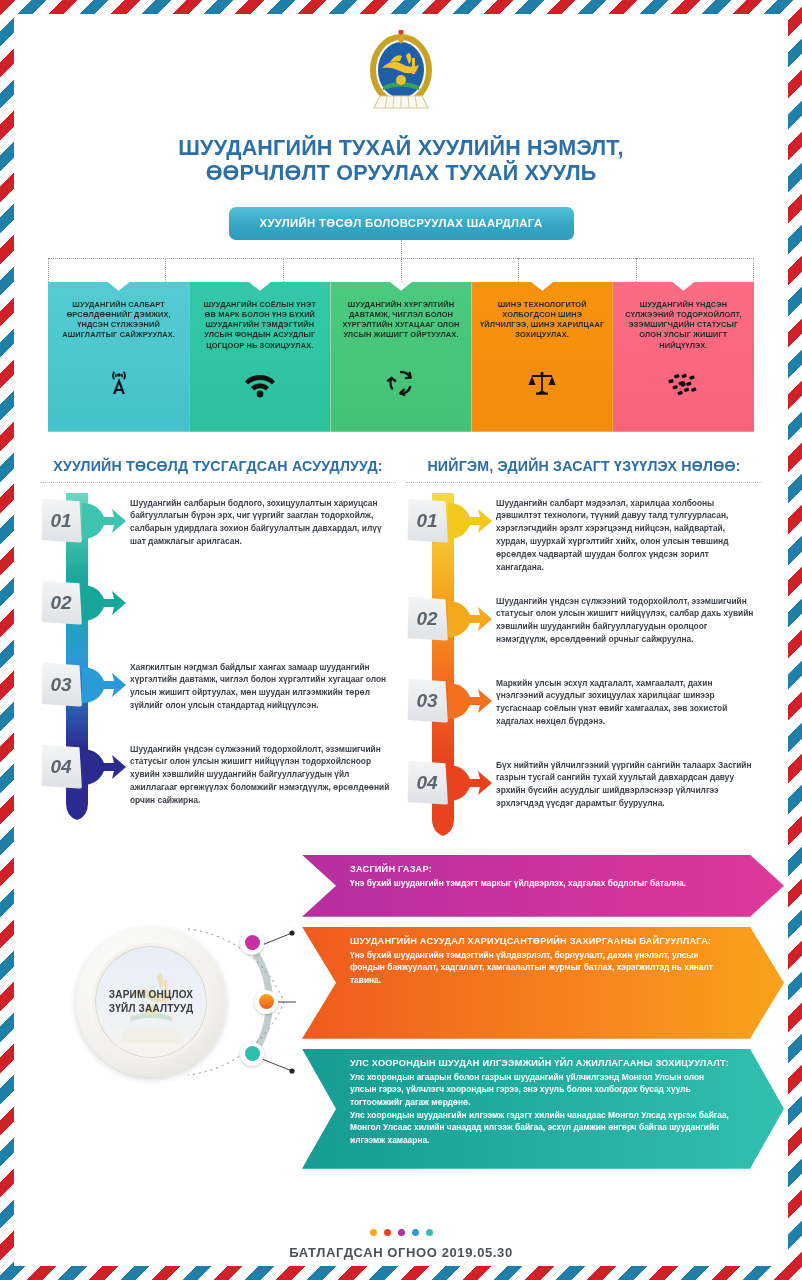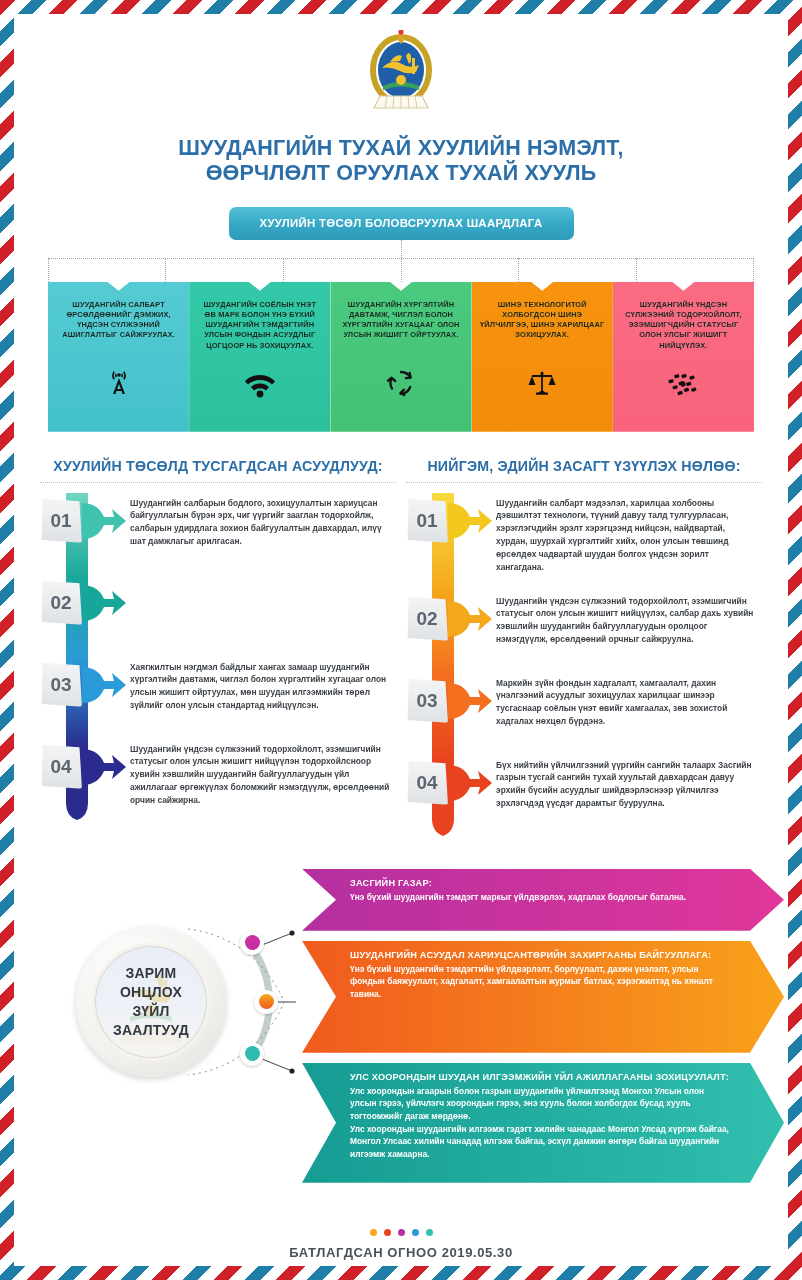"01" .num-badge { font-style: none -> italic }
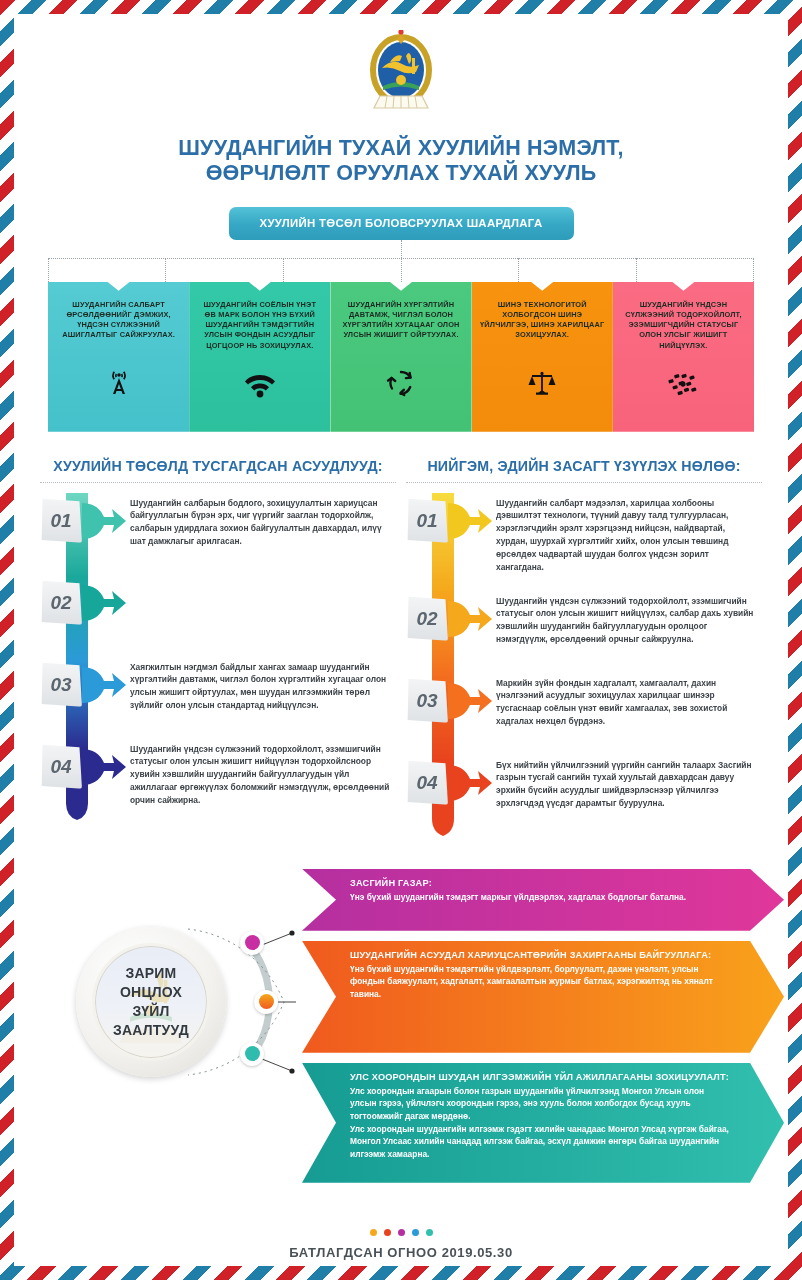"Маркийн зүйн фондын хадгалалт," div.item-text { text: зүйн фондын -> улсын эсхүл }
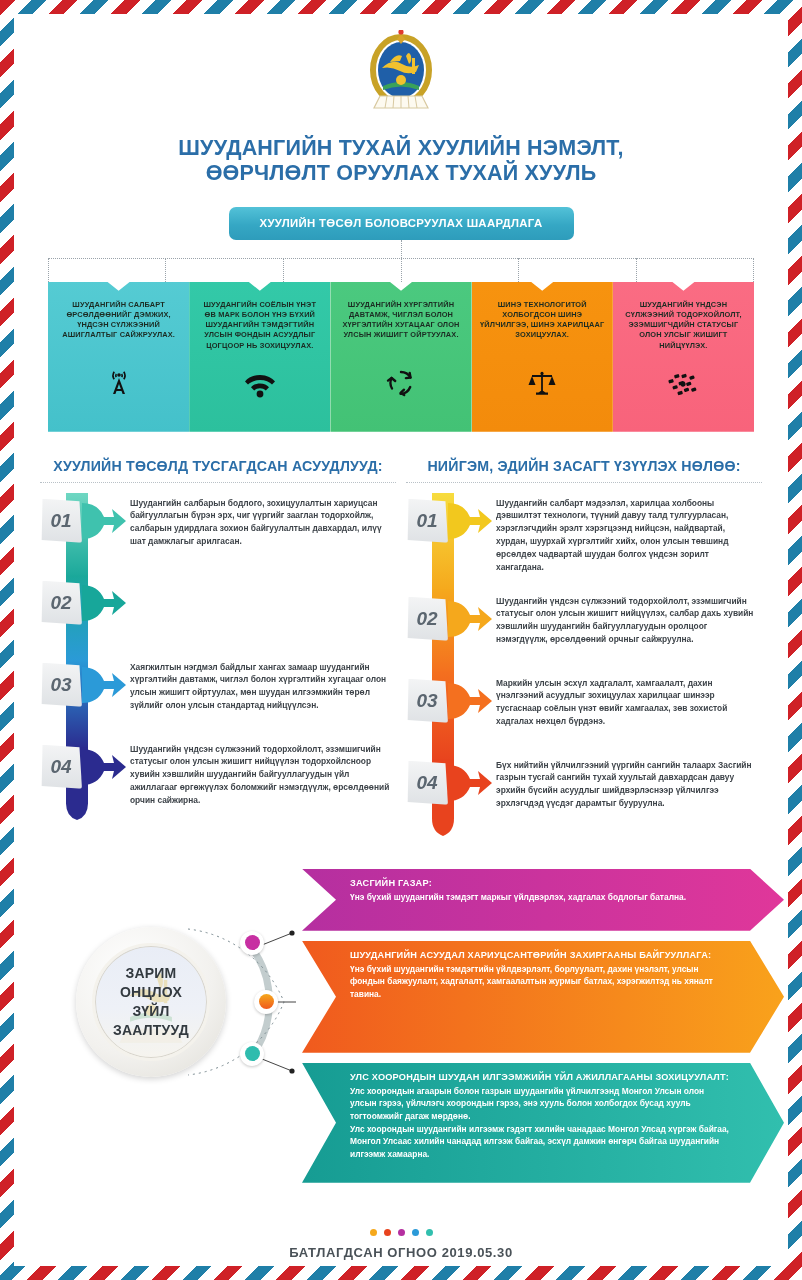"ЗАСГИЙН ГАЗАР:" .banners { top: 14px -> 0 }
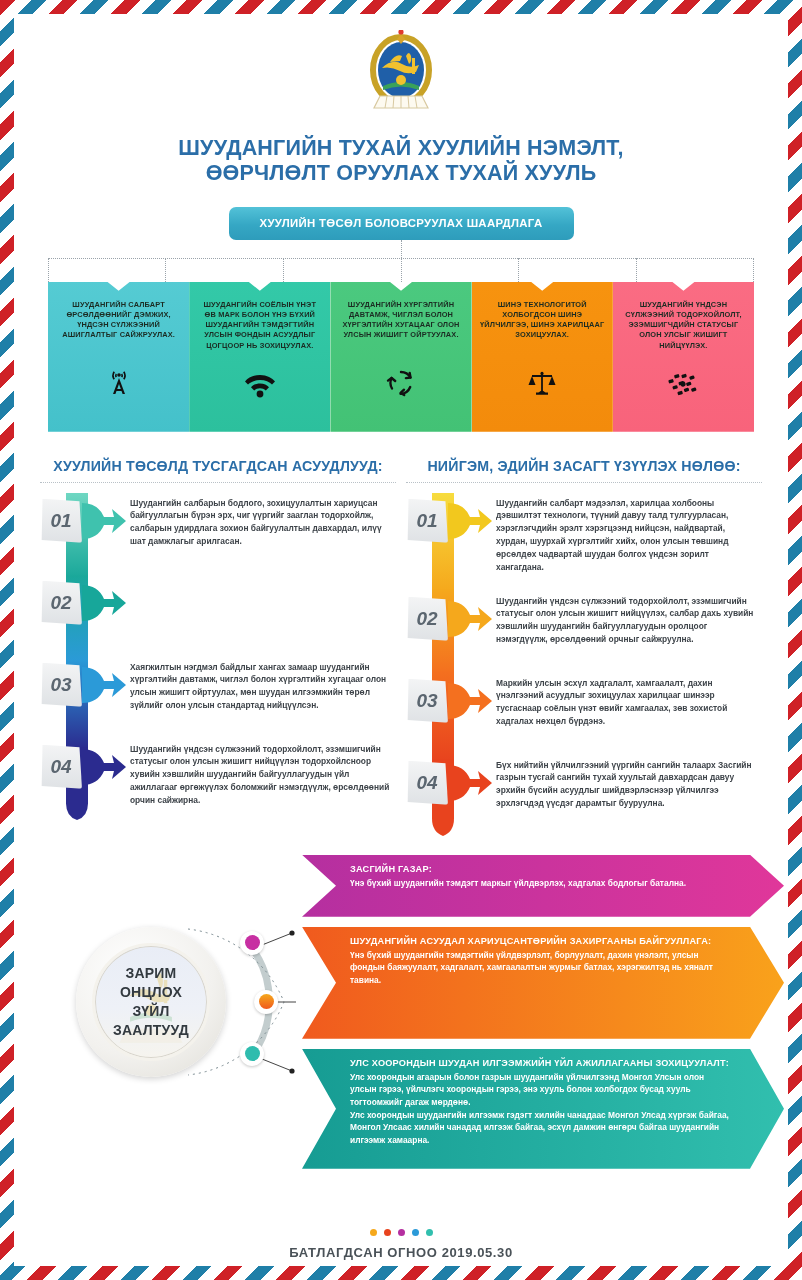"ЗАРИМ ОНЦЛОХ" .seal-text { font-size: 14px -> 10px }
